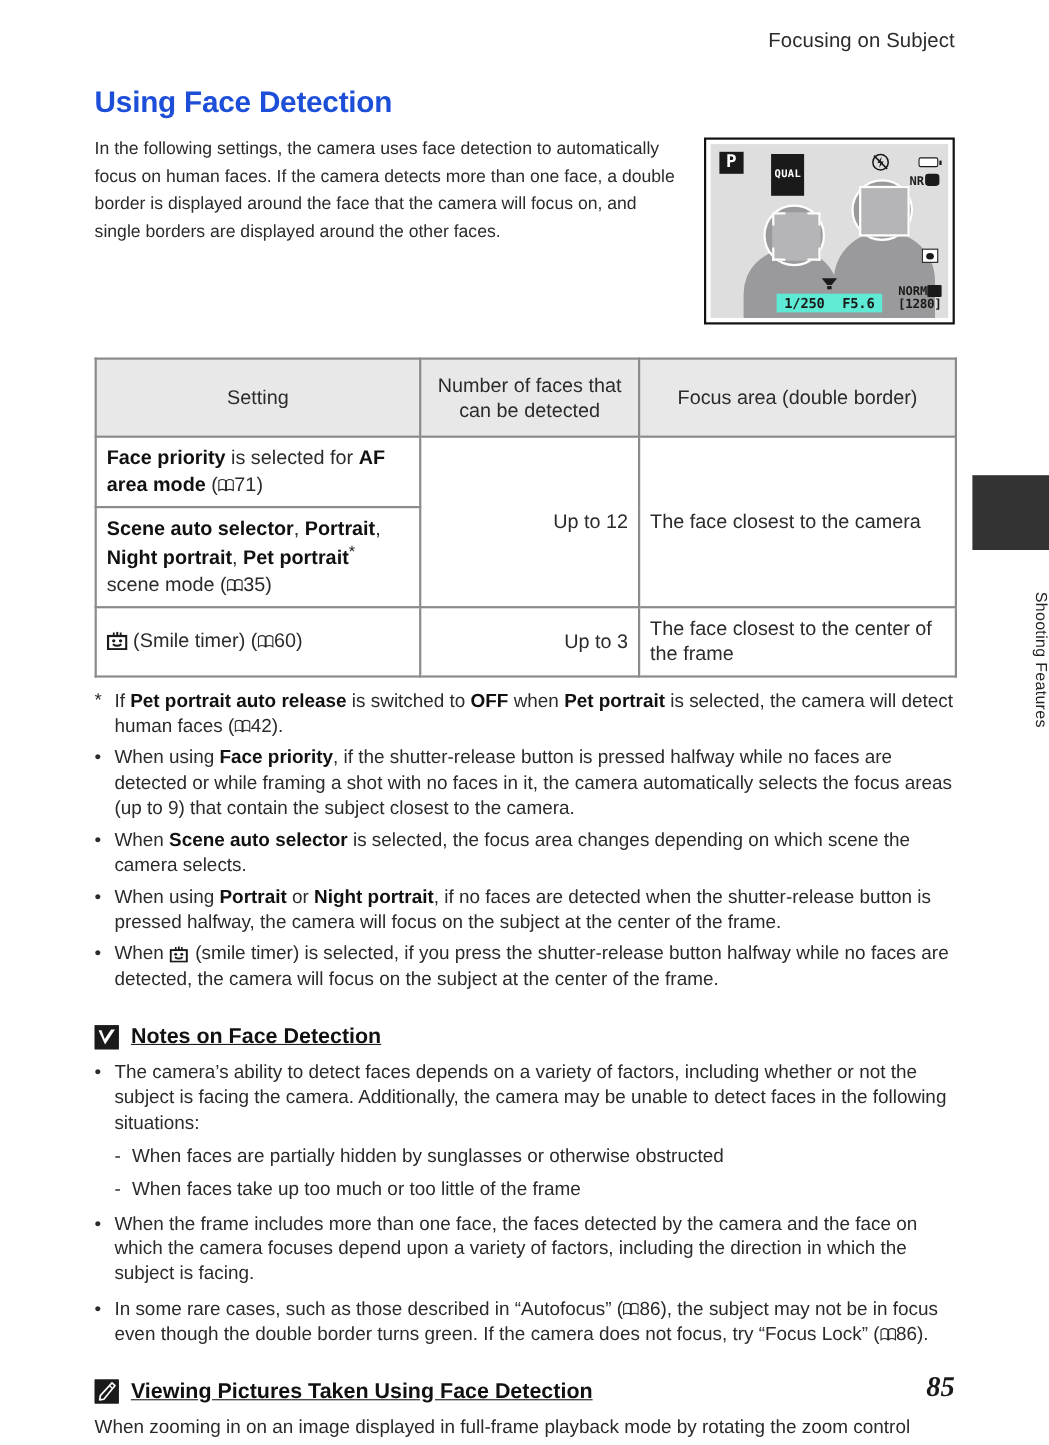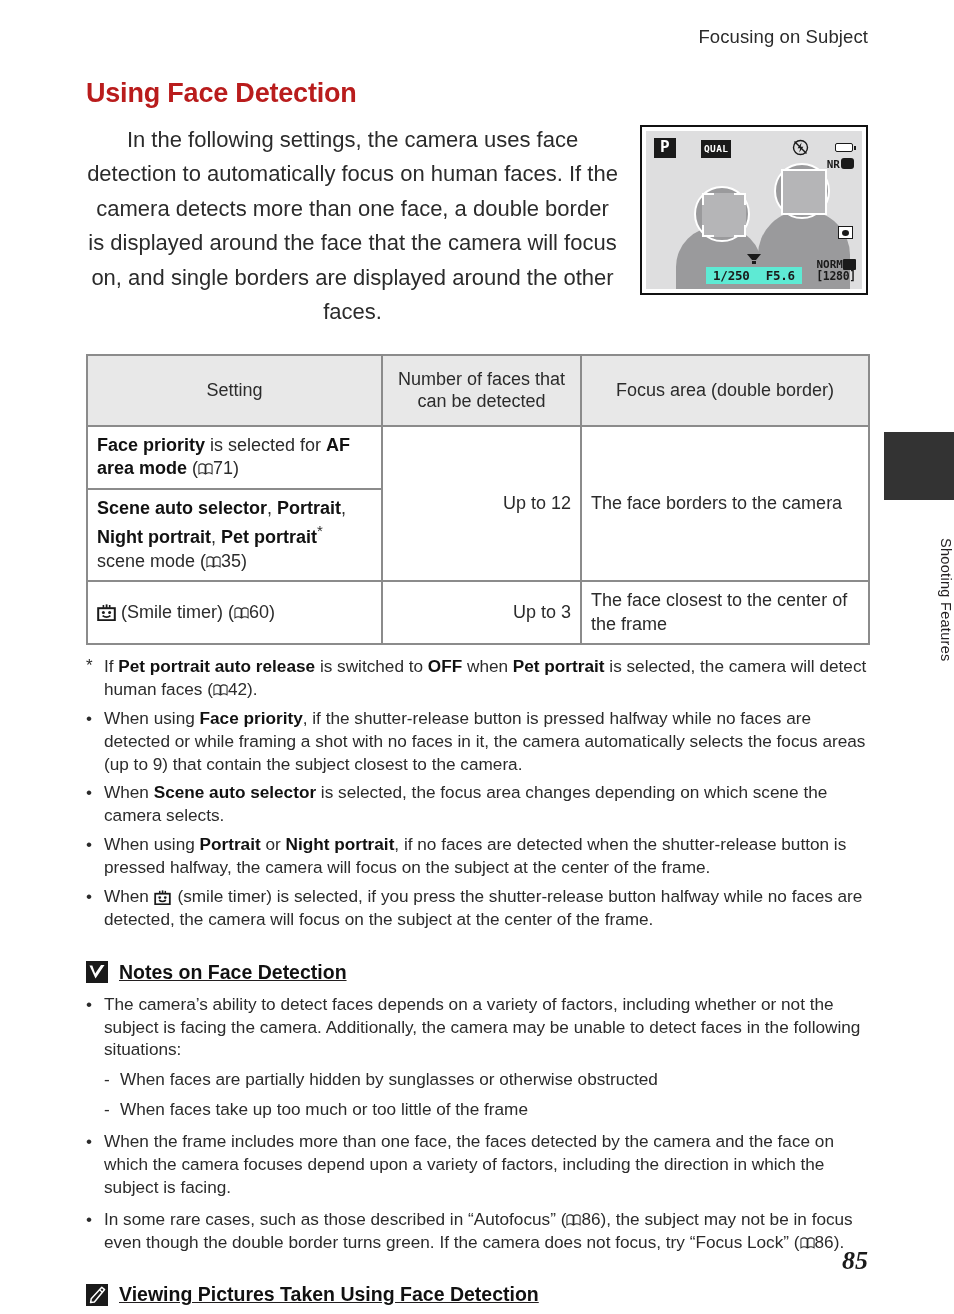"Using Face Detection" h1.title { color: #b91c1c -> #1d4ed8 }
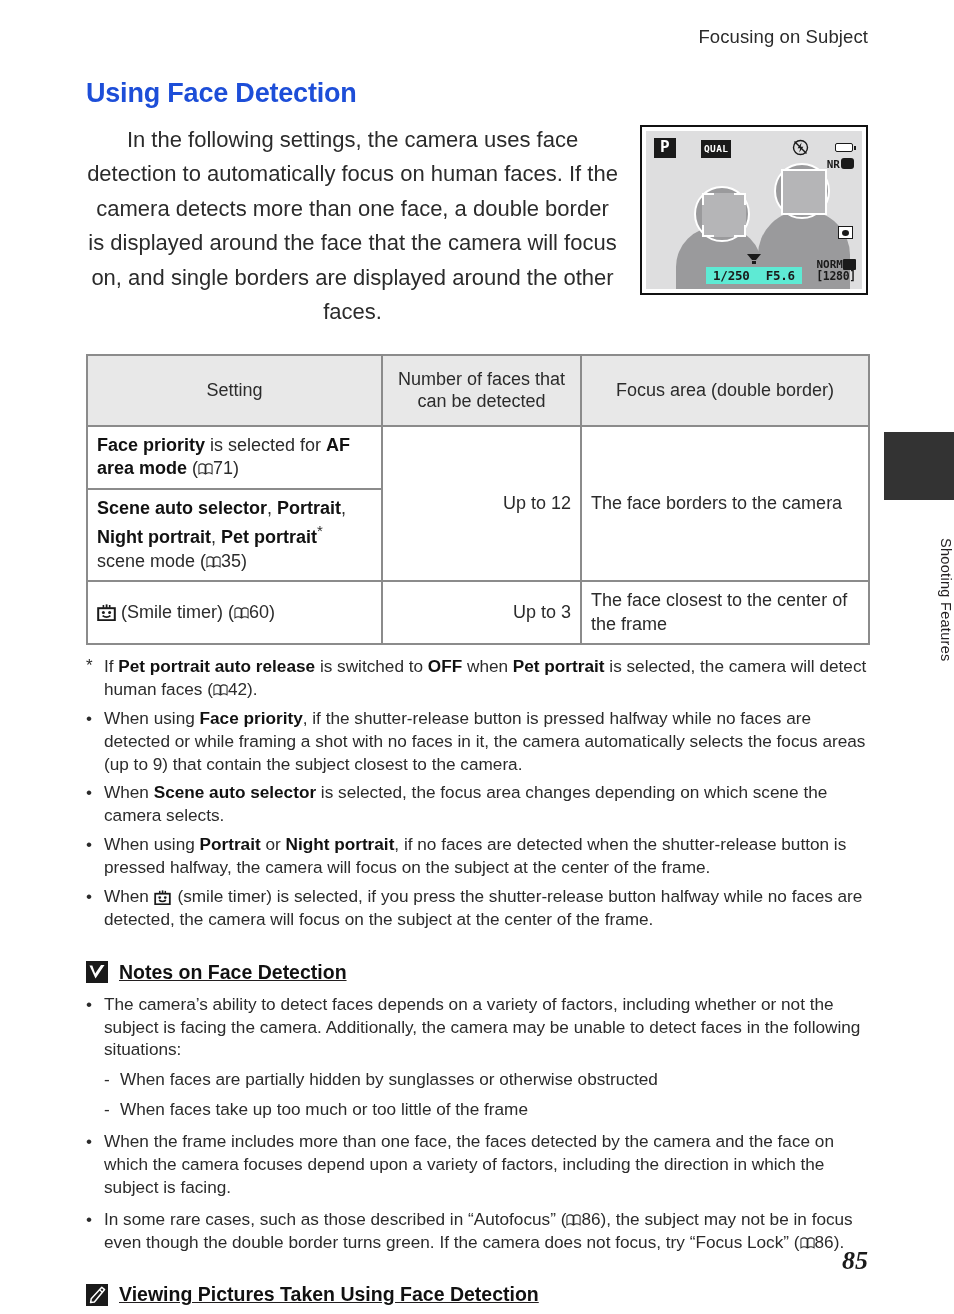"In the following settings, the" .intro-text { font-size: 22px -> 16px; text-align: center -> none }
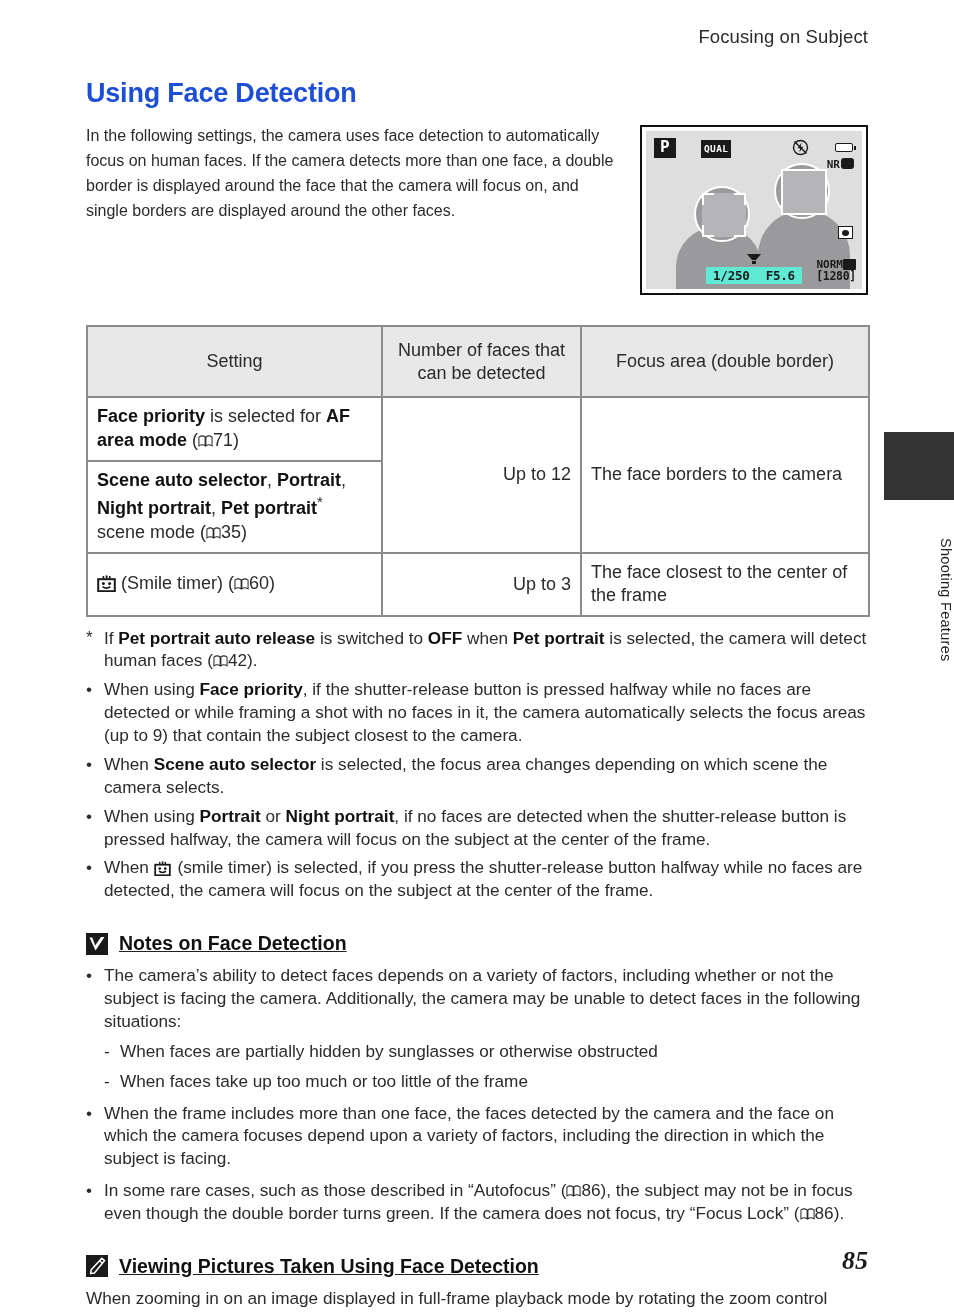"QUAL" .lcd .qual-badge { padding: 4px 3px -> 14px 3px }
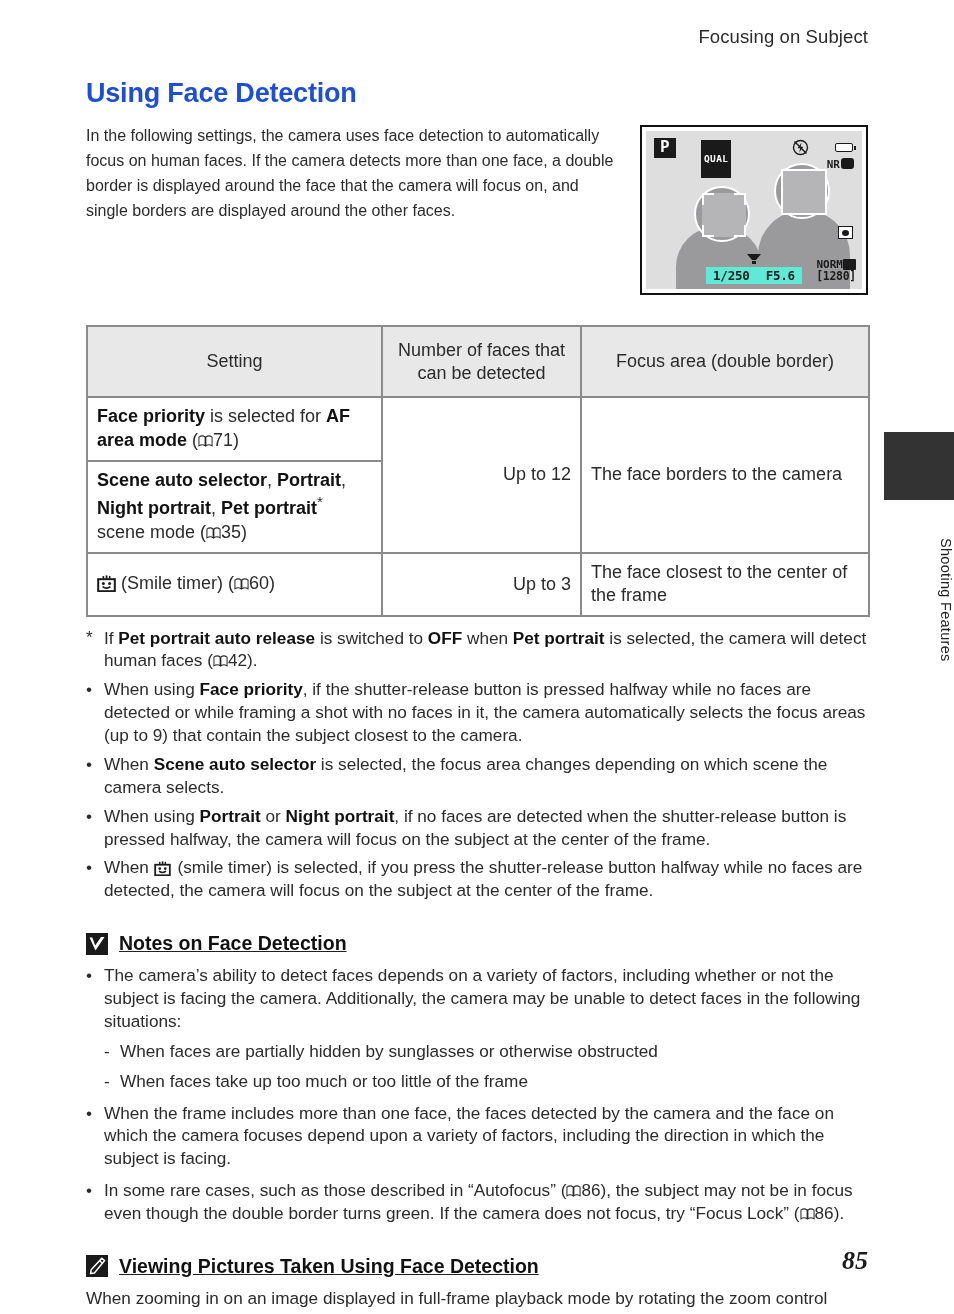"The face borders to the" td.focus-cell { text: borders -> closest }
